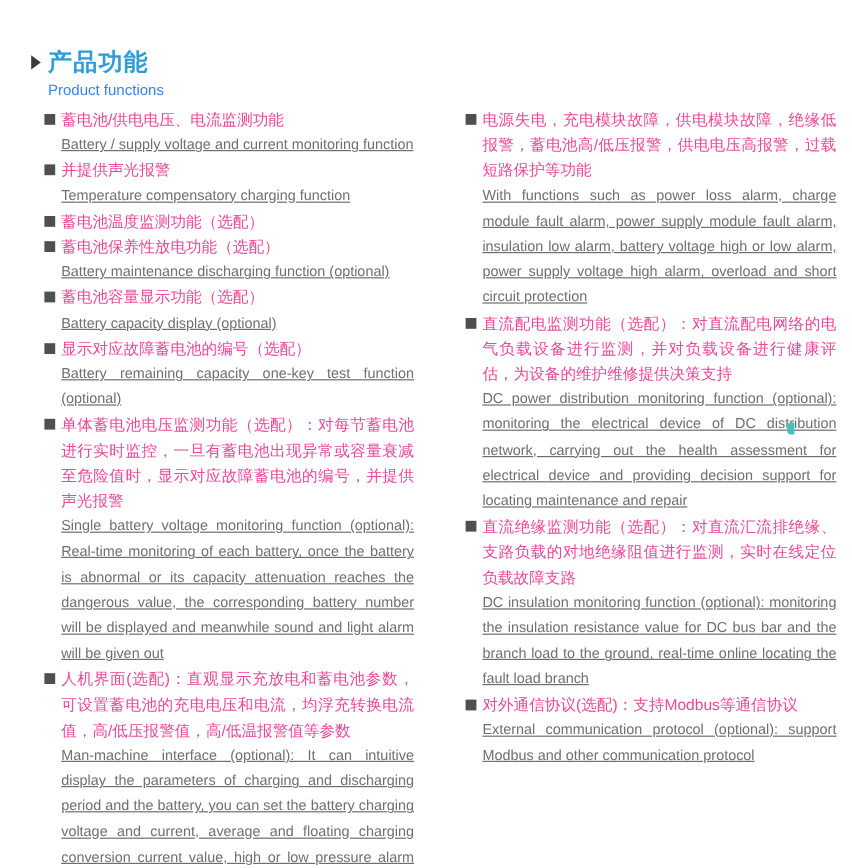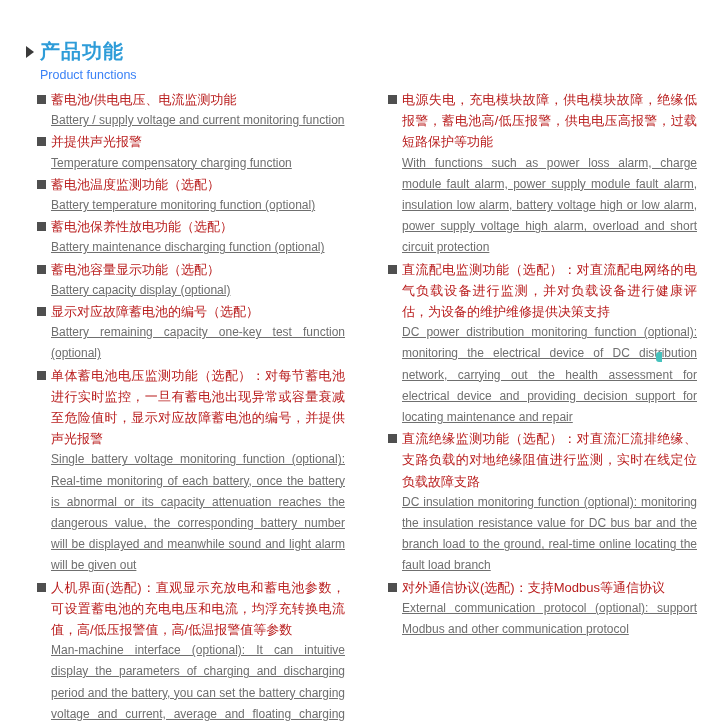"蓄电池/供电电压、电流监测功能" .cn { color: #b91c1c -> #ec4899 }
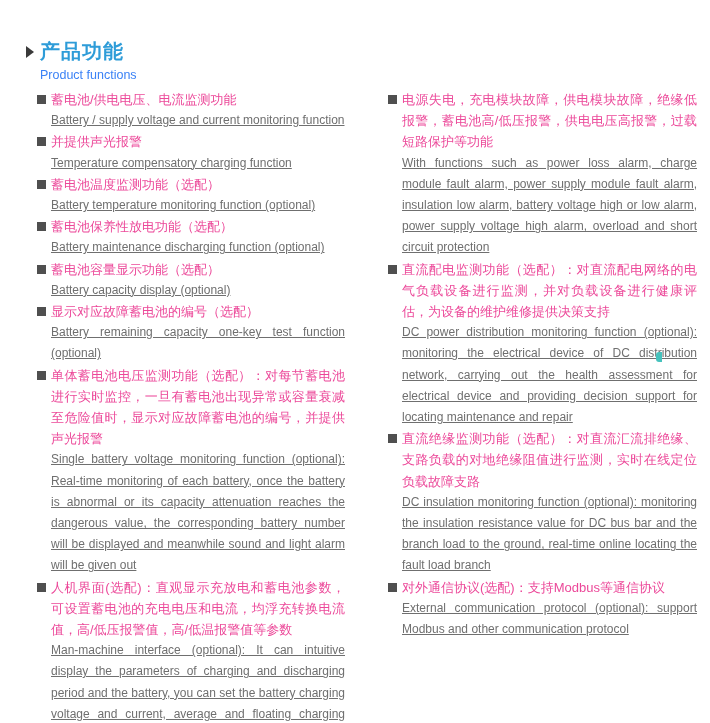"Battery temperature monitoring function" div.en { html: <div>Battery temperature monitoring function (optional)</div> -> none }
